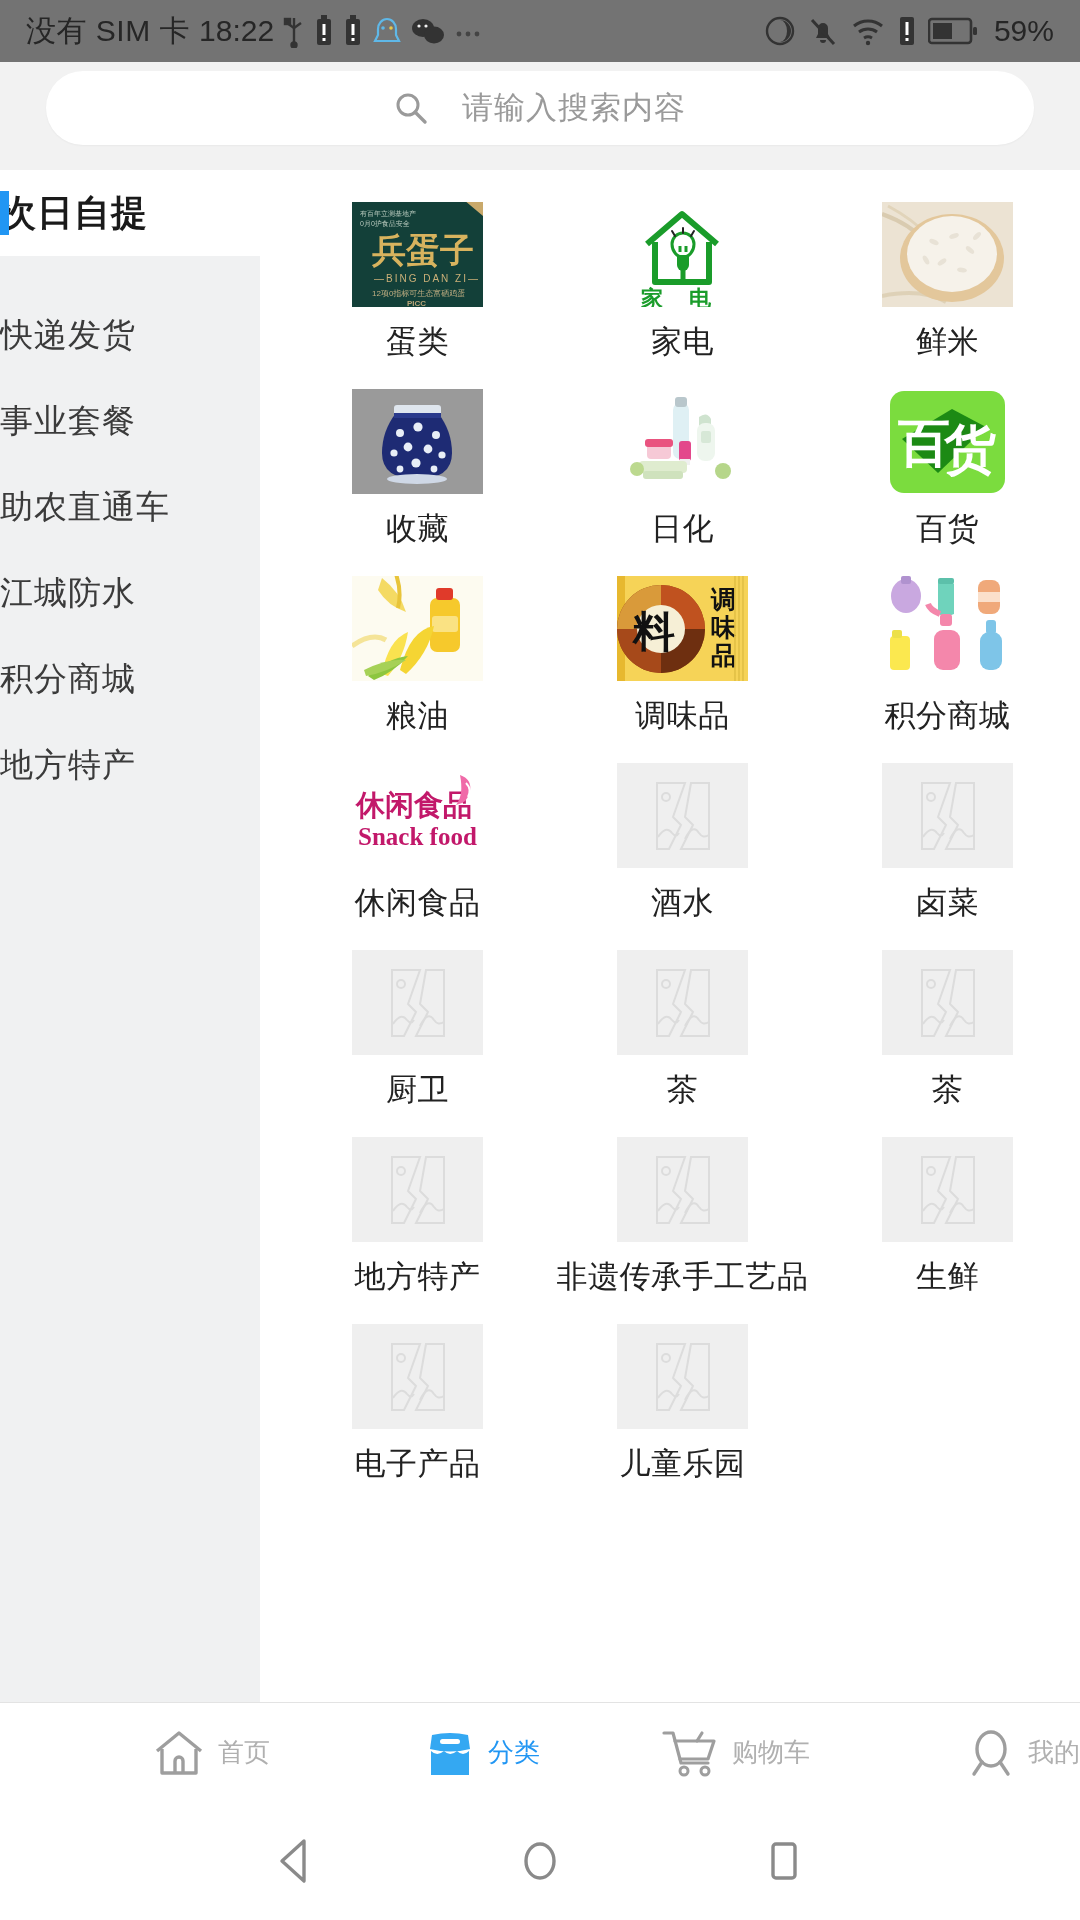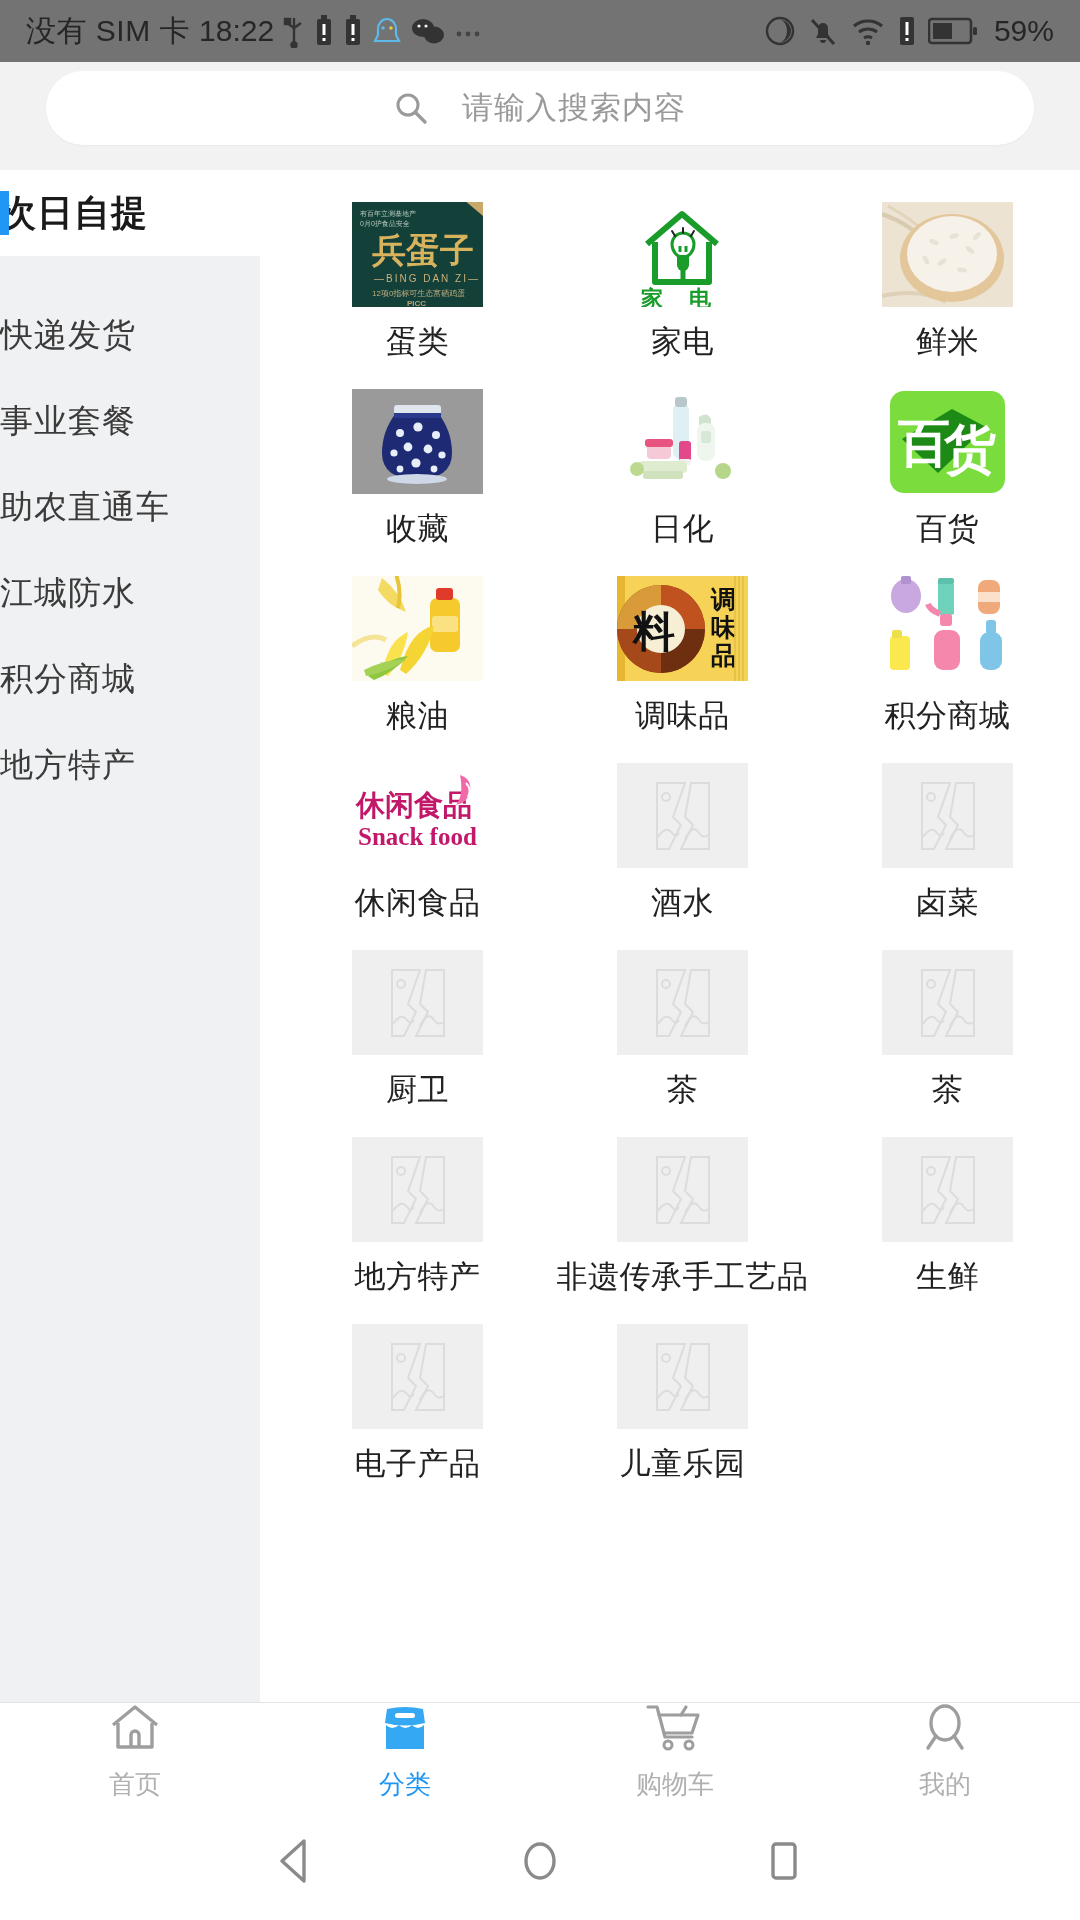"首页" .tab { flex-direction: column -> row; justify-content: space-between -> flex-end }
